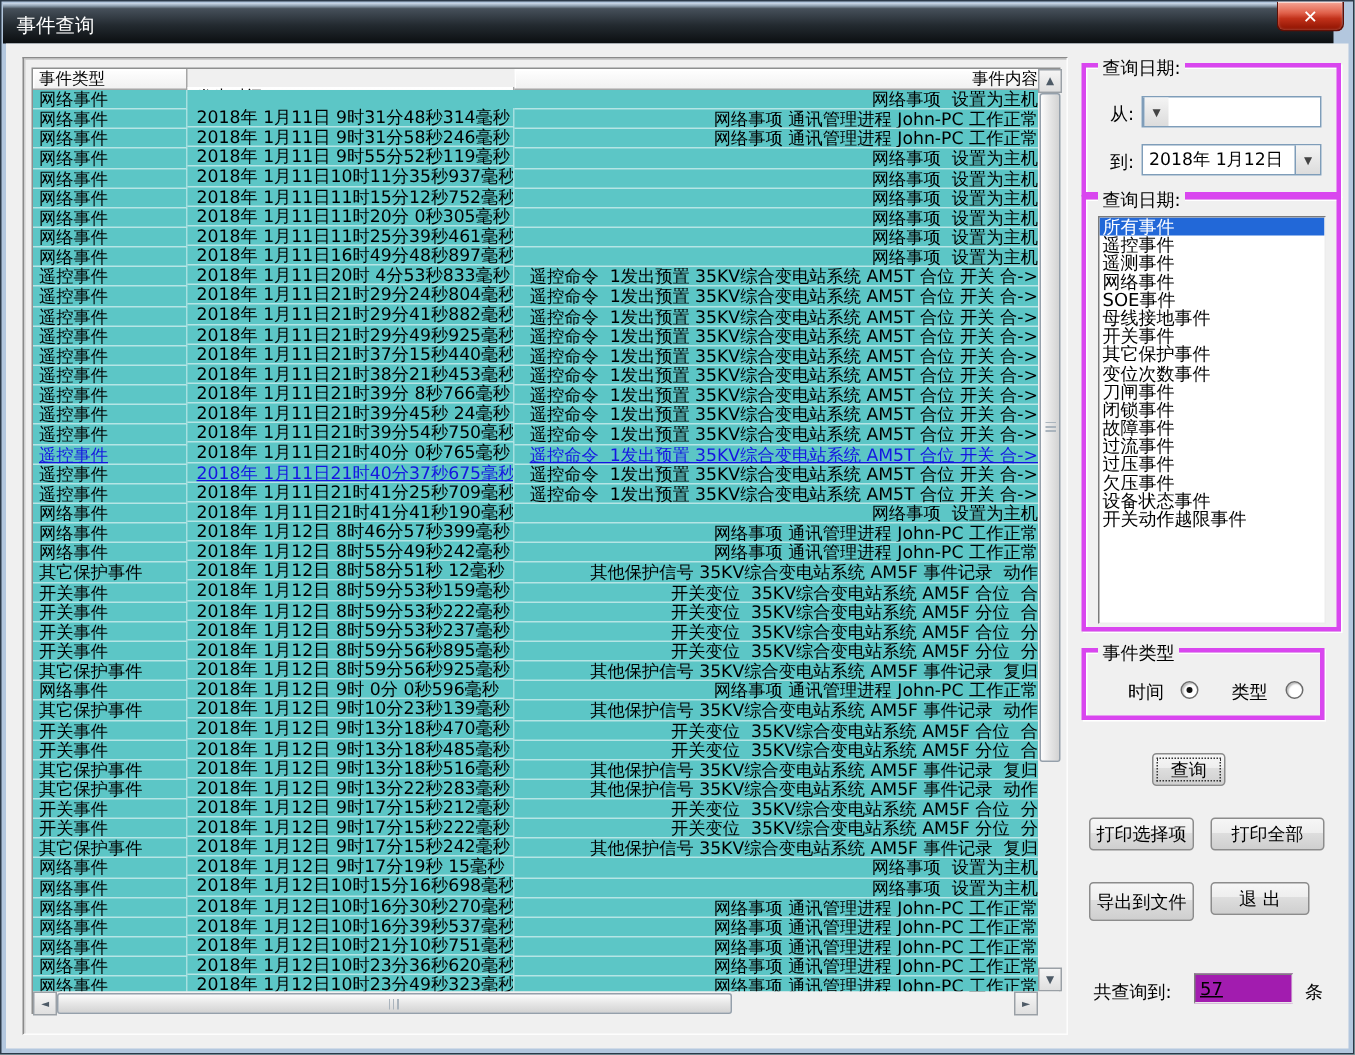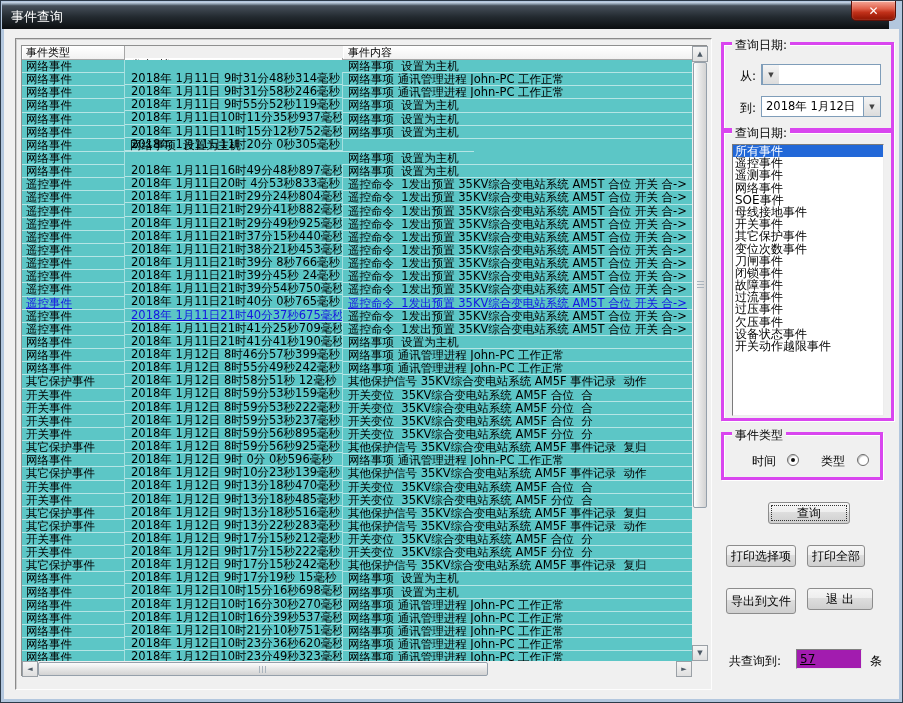"事件内容" .lv-c3 { text-align: none -> right }
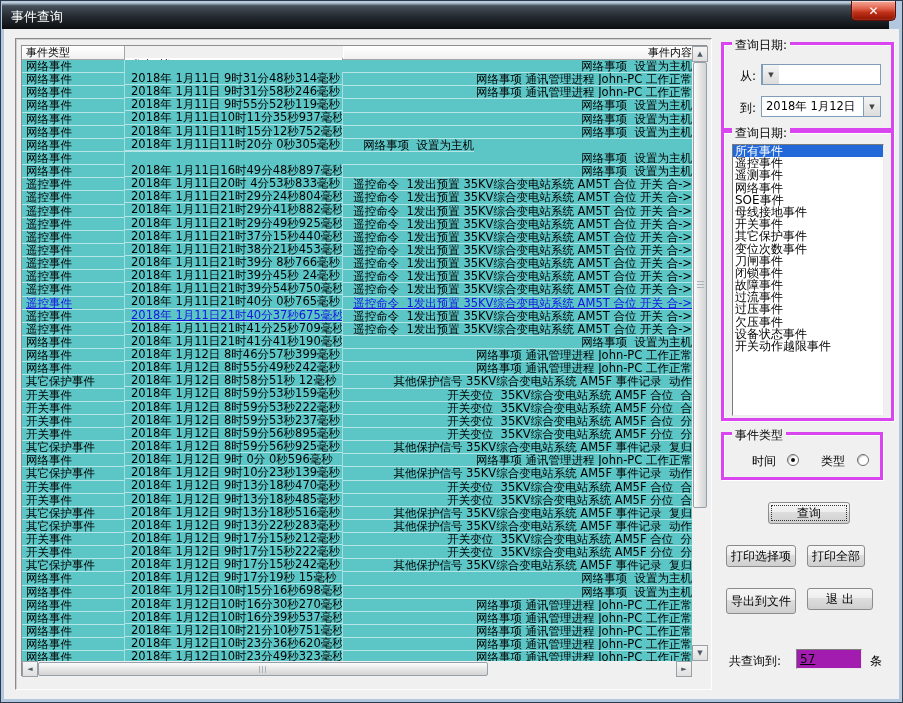"2018年 1月11日11时25分39秒461毫秒" div.lv-cell { html: none -> <div>2018年 1月11日11时25分39秒461毫秒</div> }
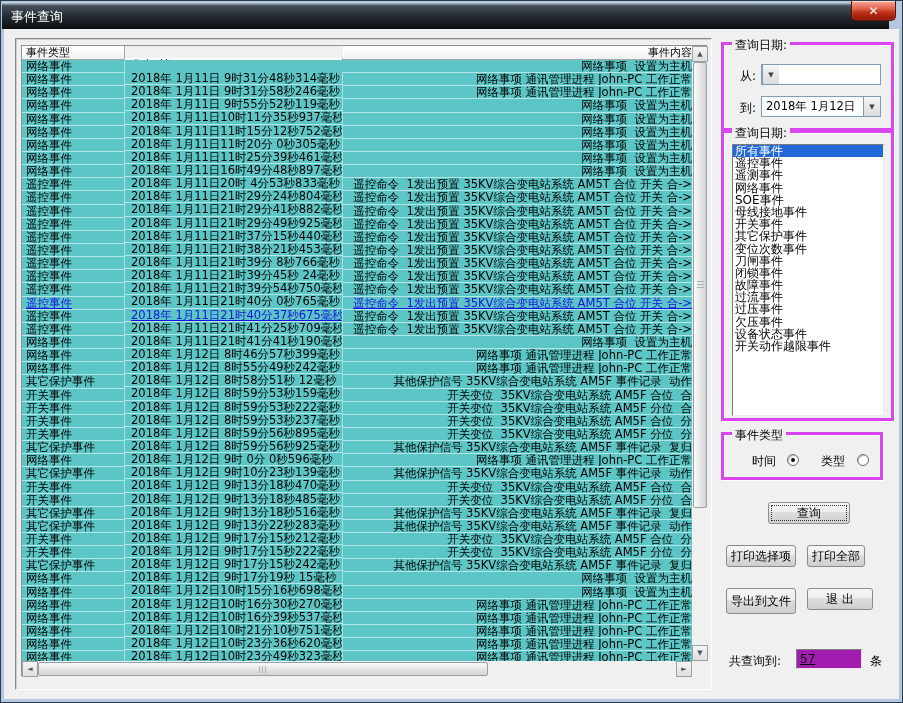"查询" .btn-query { width: 82px -> 49px }
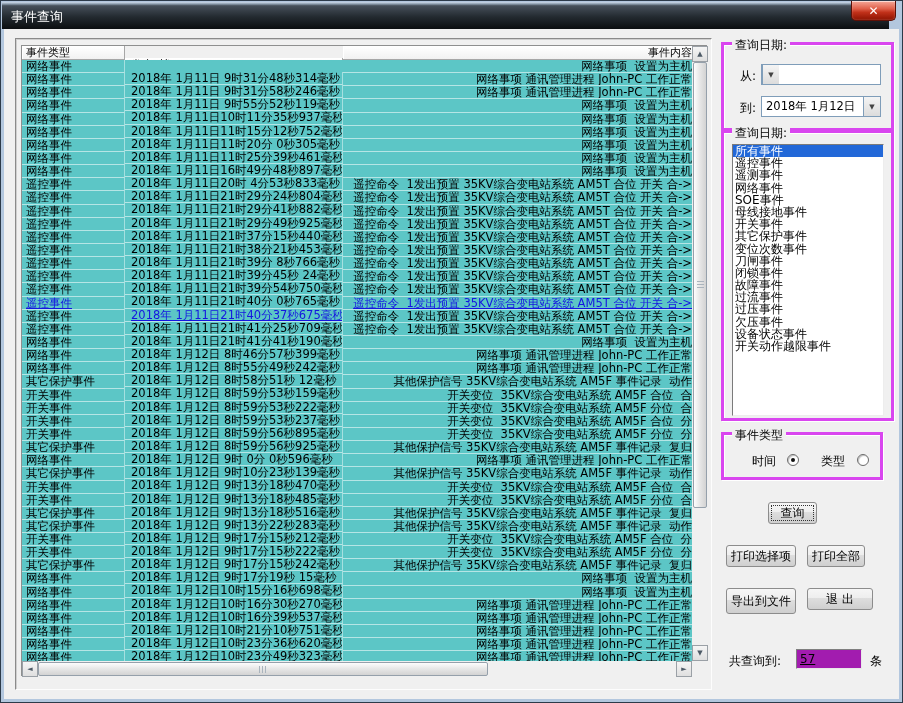"打印全部" .btn-print-all { width: 58px -> 76px }
